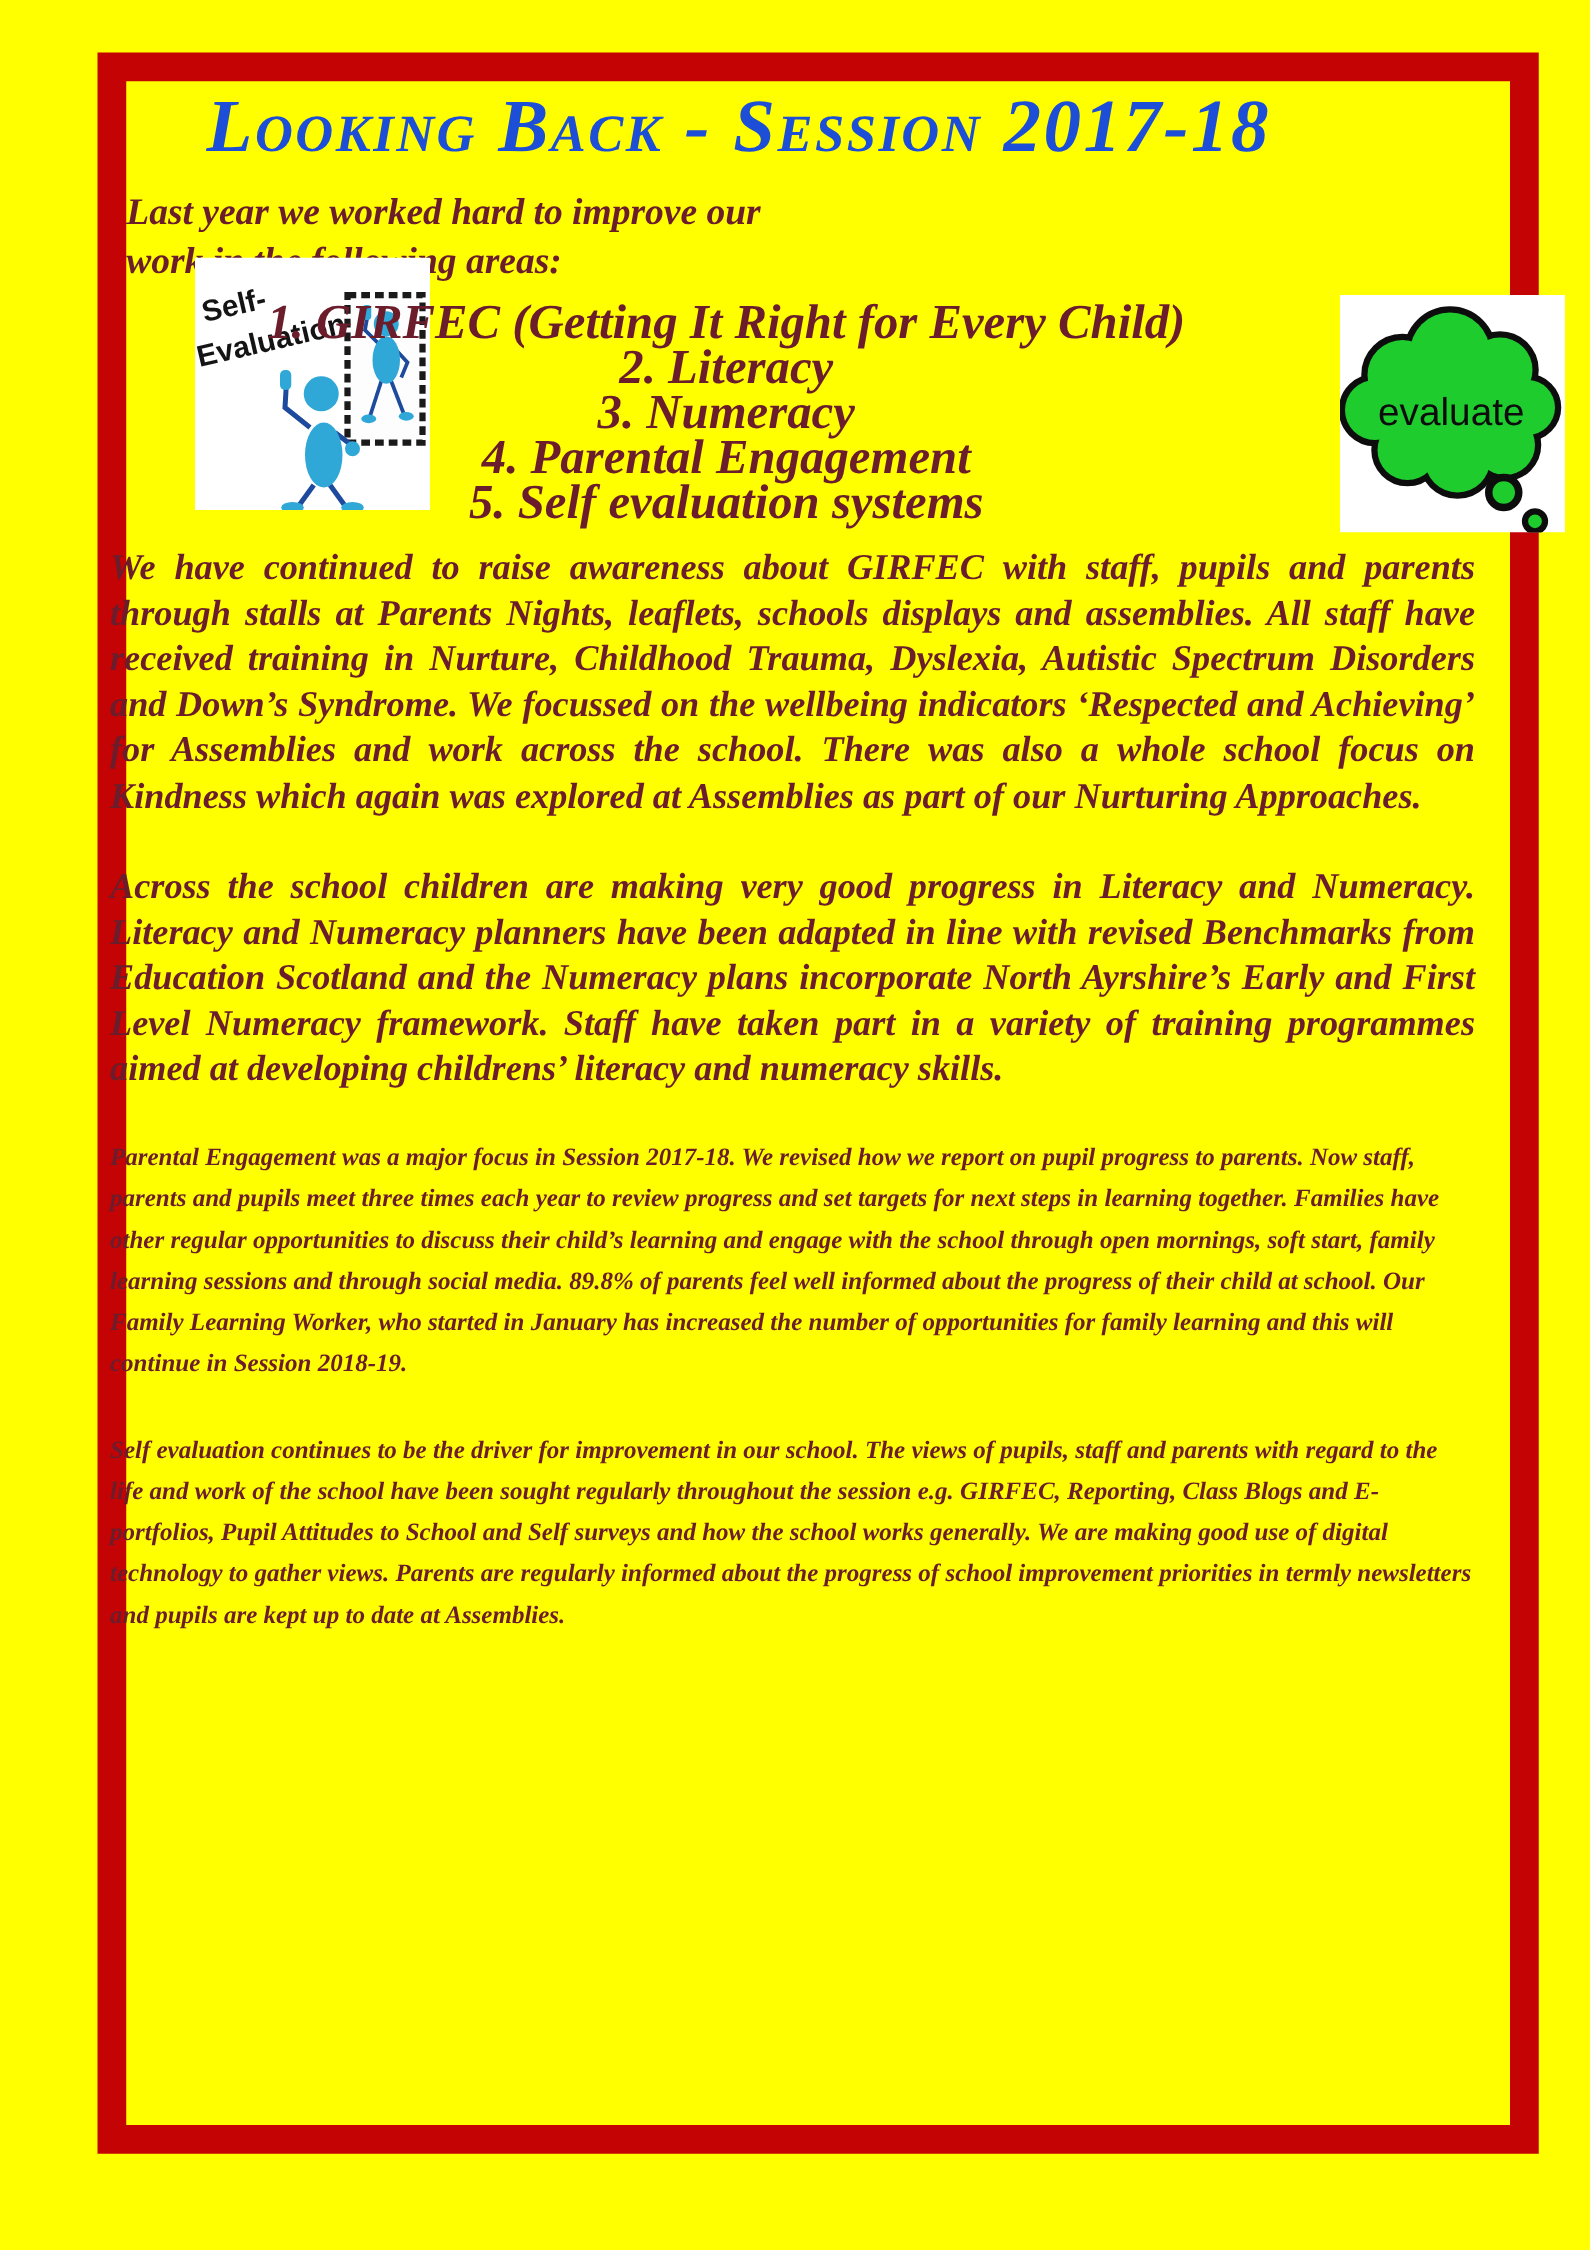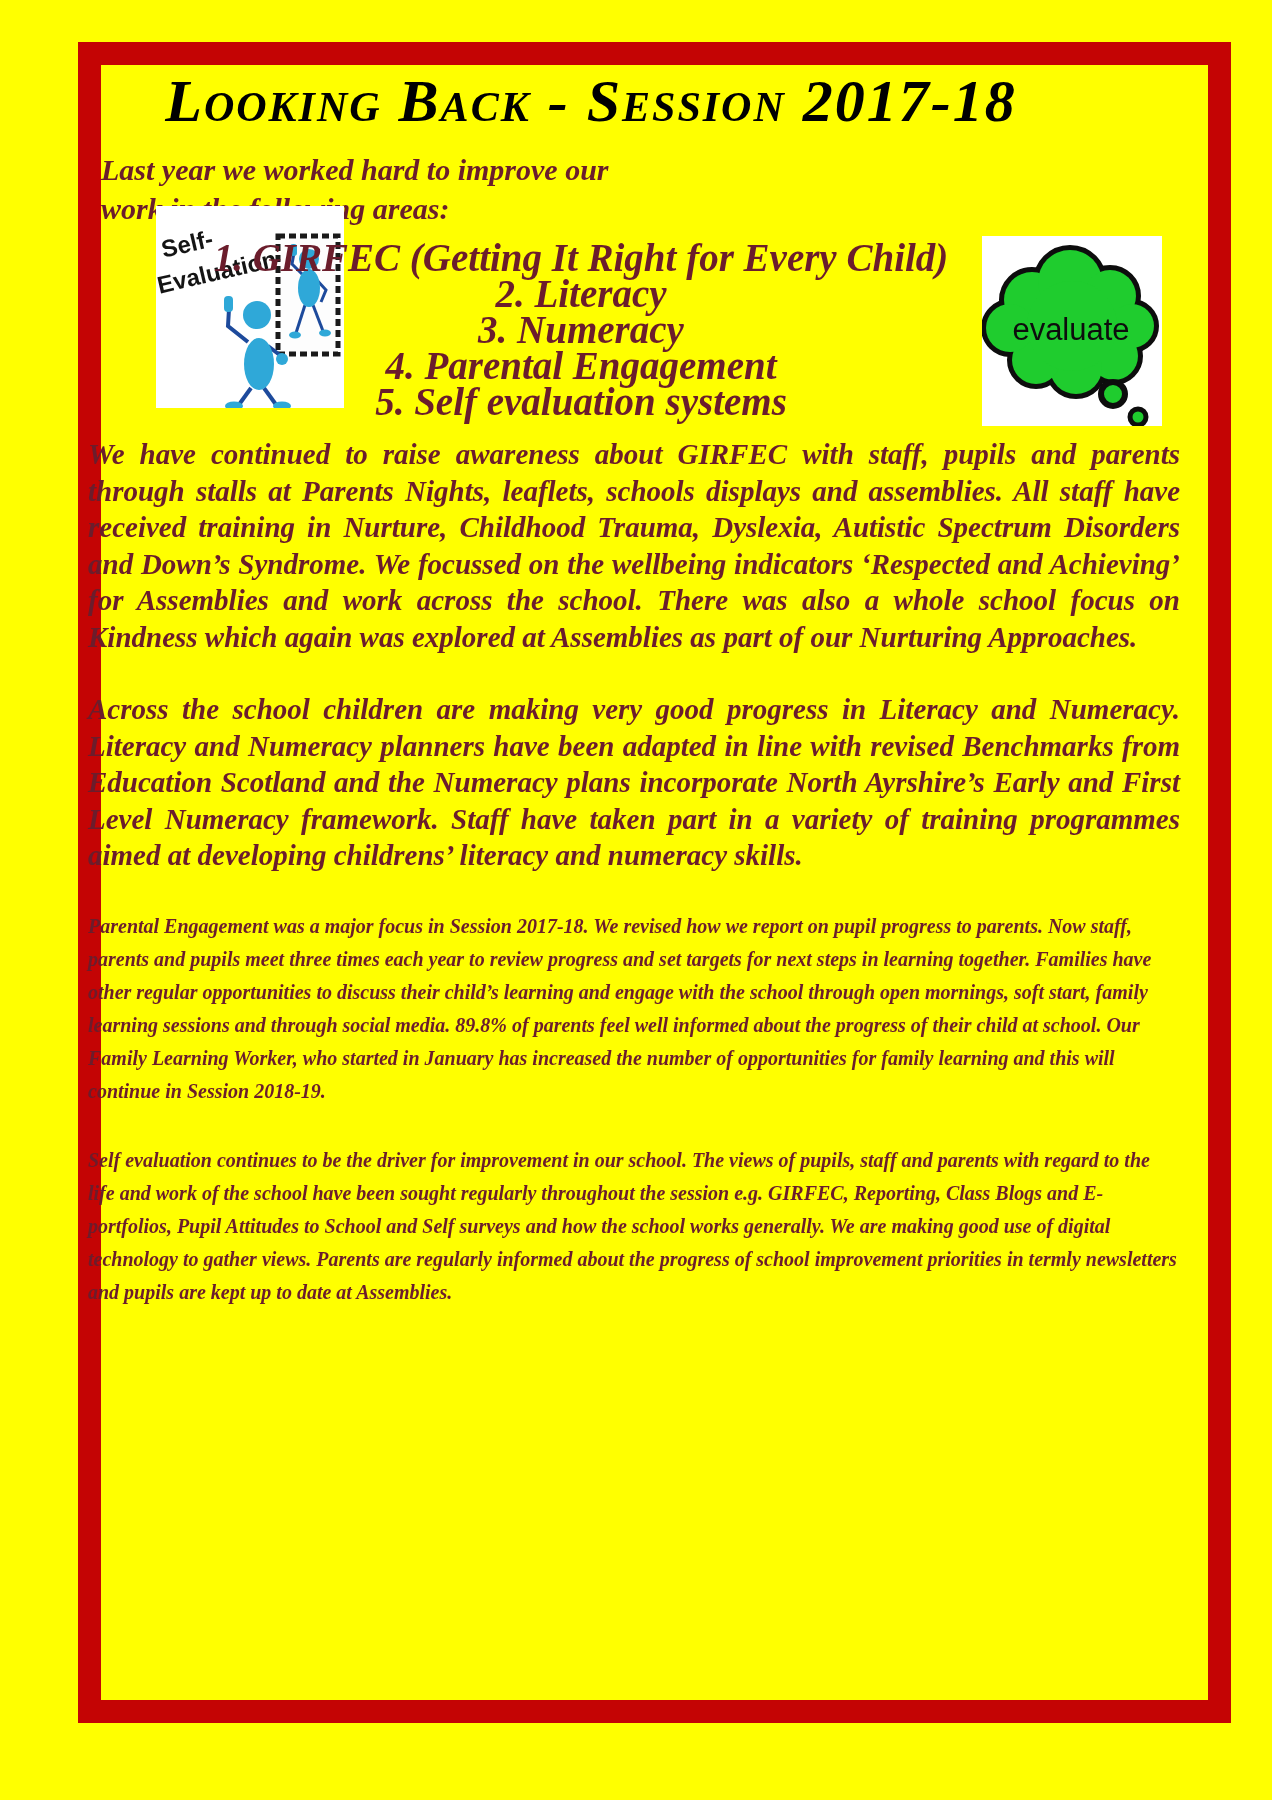"Looking Back - Session 2017-18" .title { color: #000000 -> #1d4ed8 }
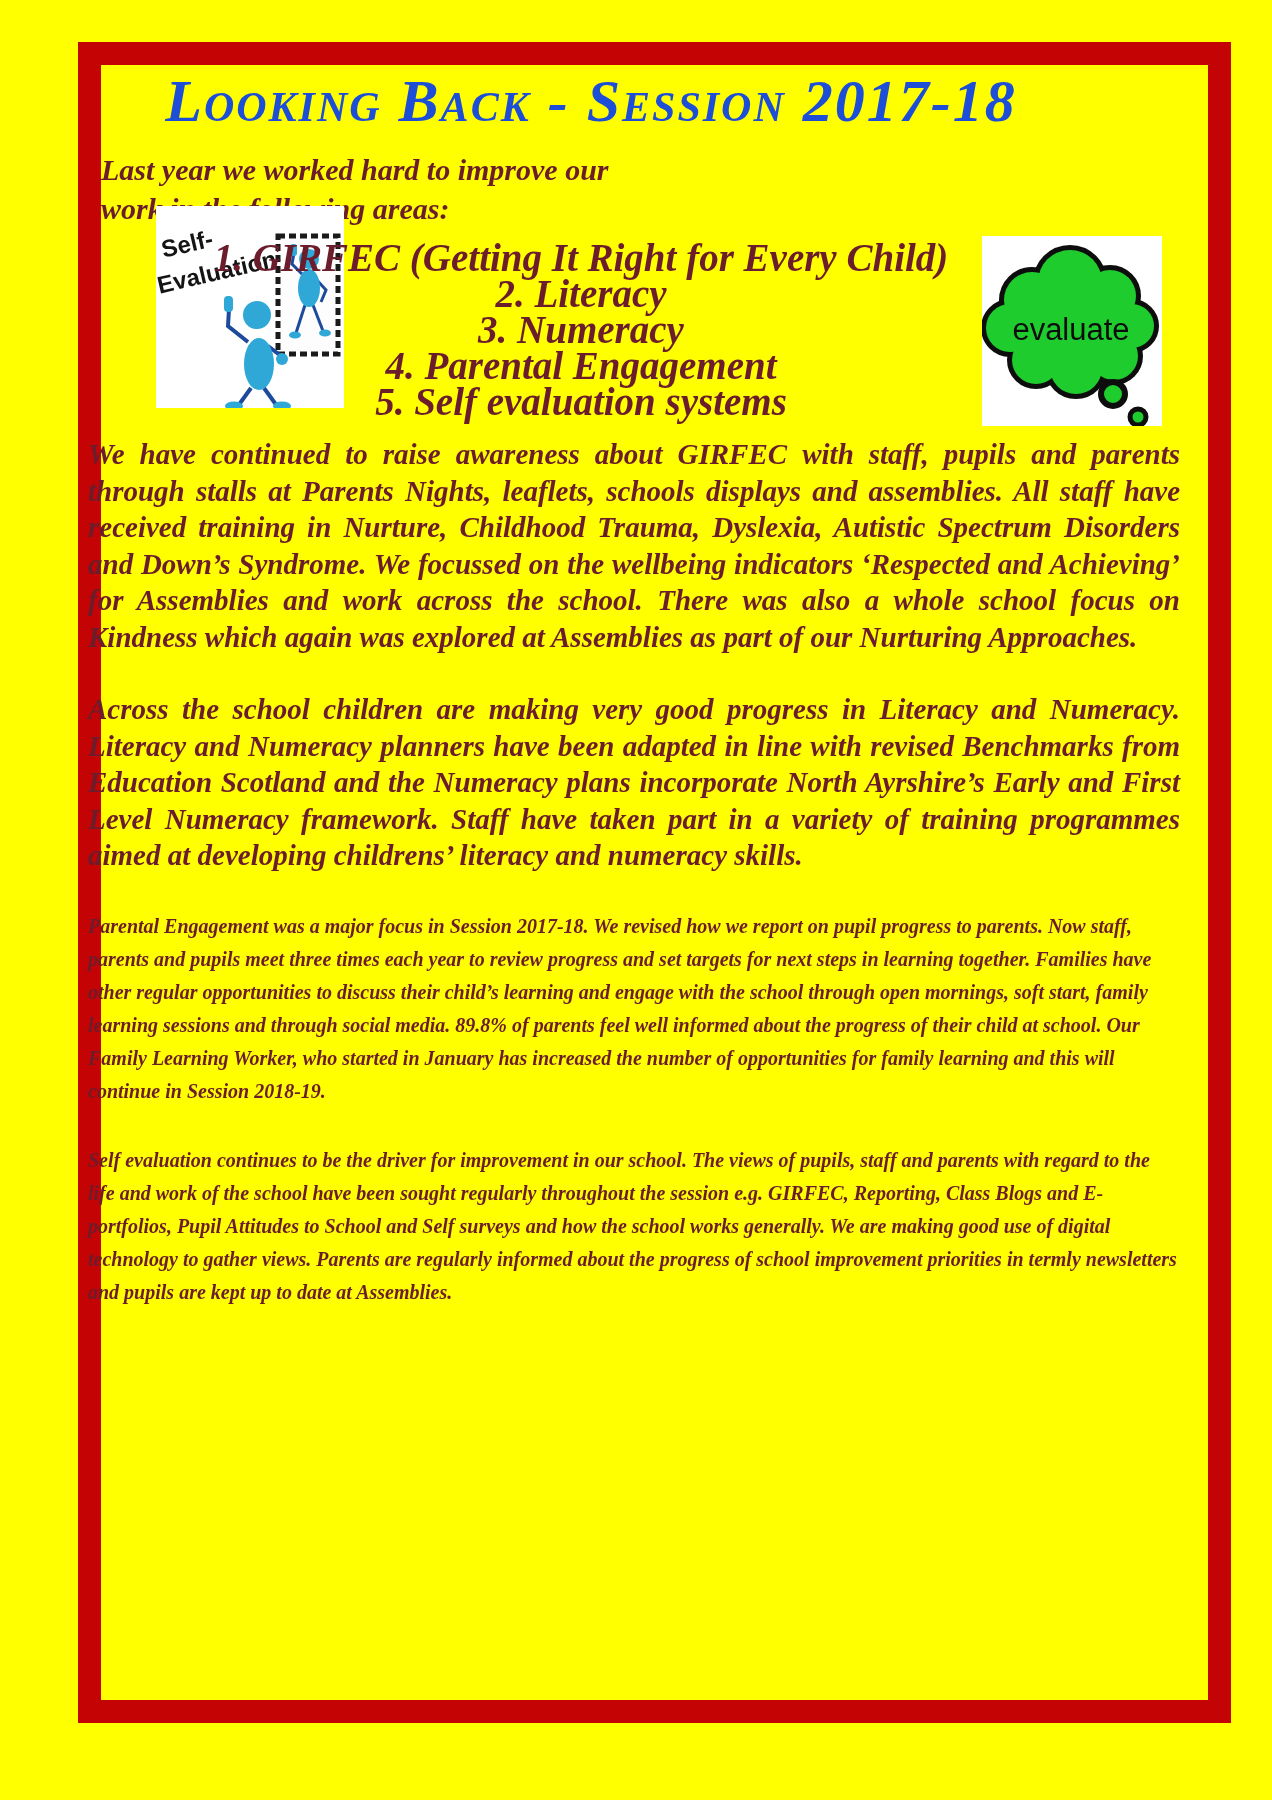"evaluate" .img-right { left: 942px -> 1032px }
